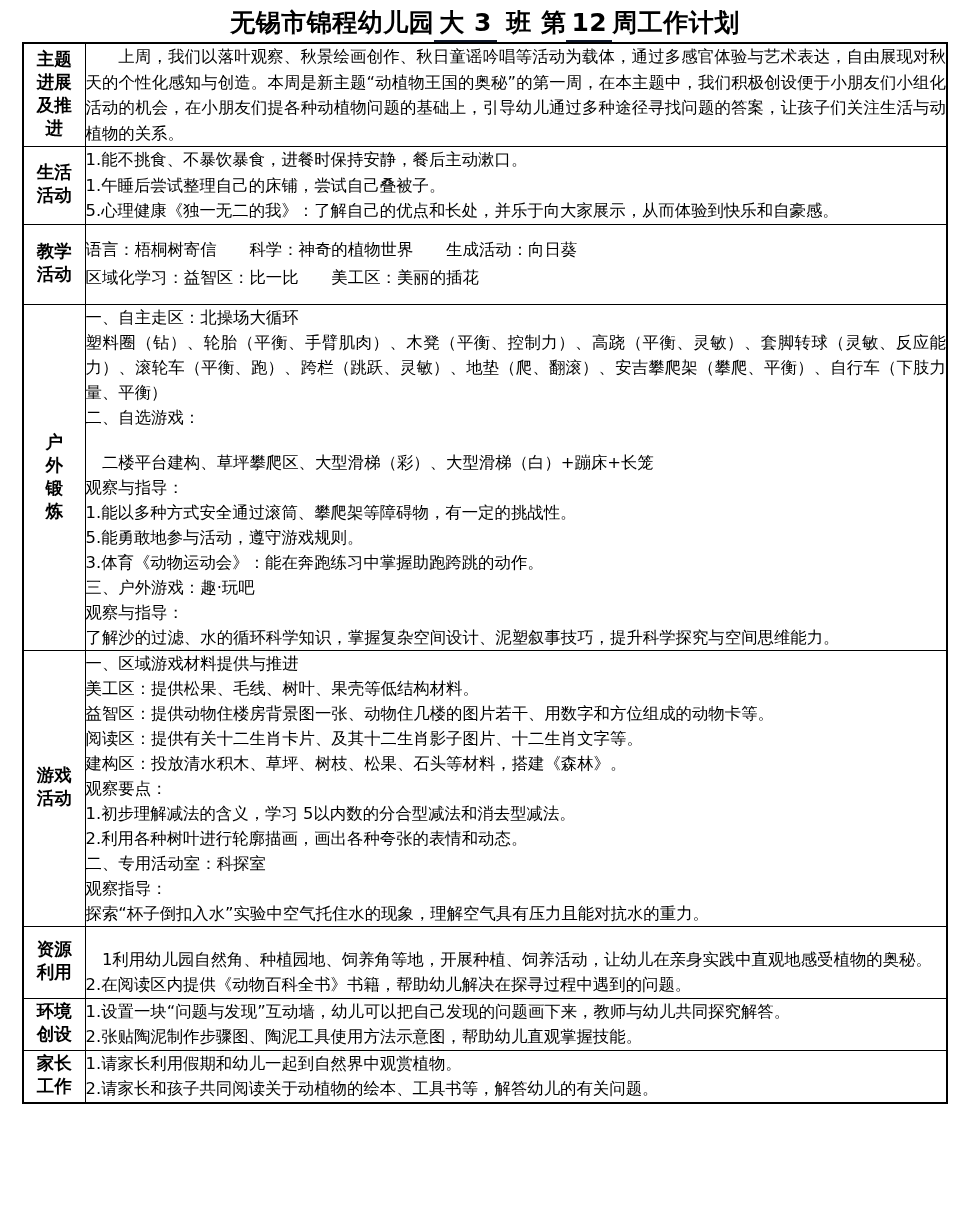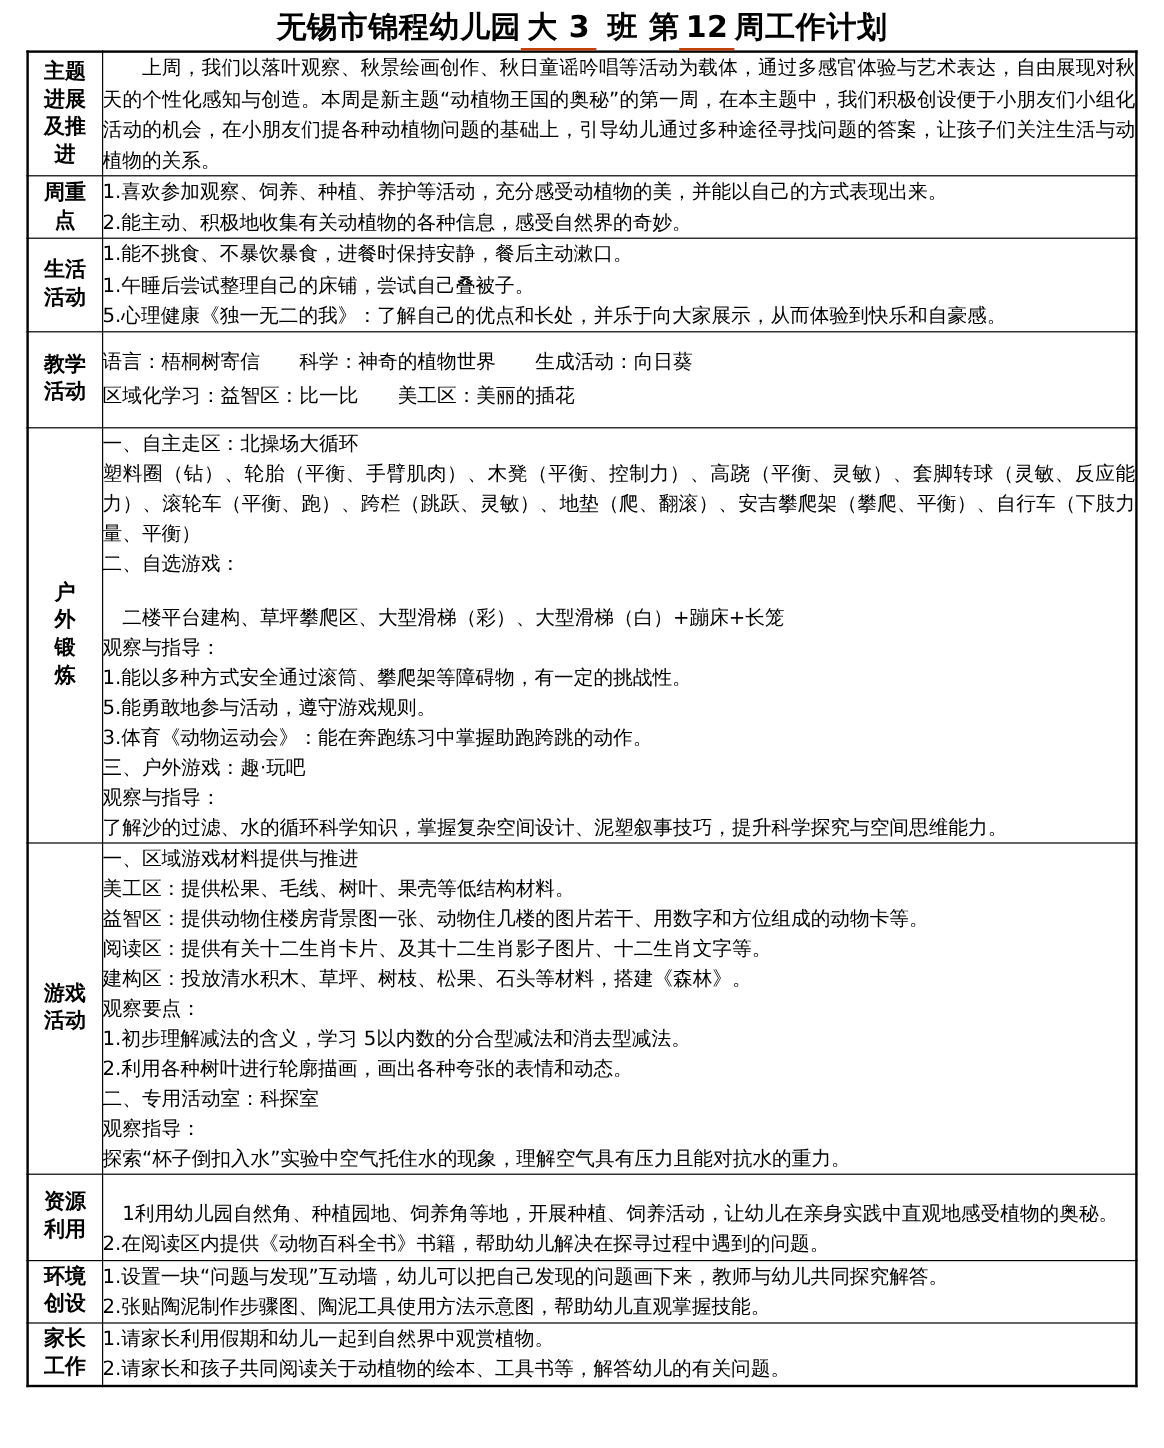"大 3" .doc-title .blank { border-bottom: 2px solid #c2410c -> 2px solid #0f172a }
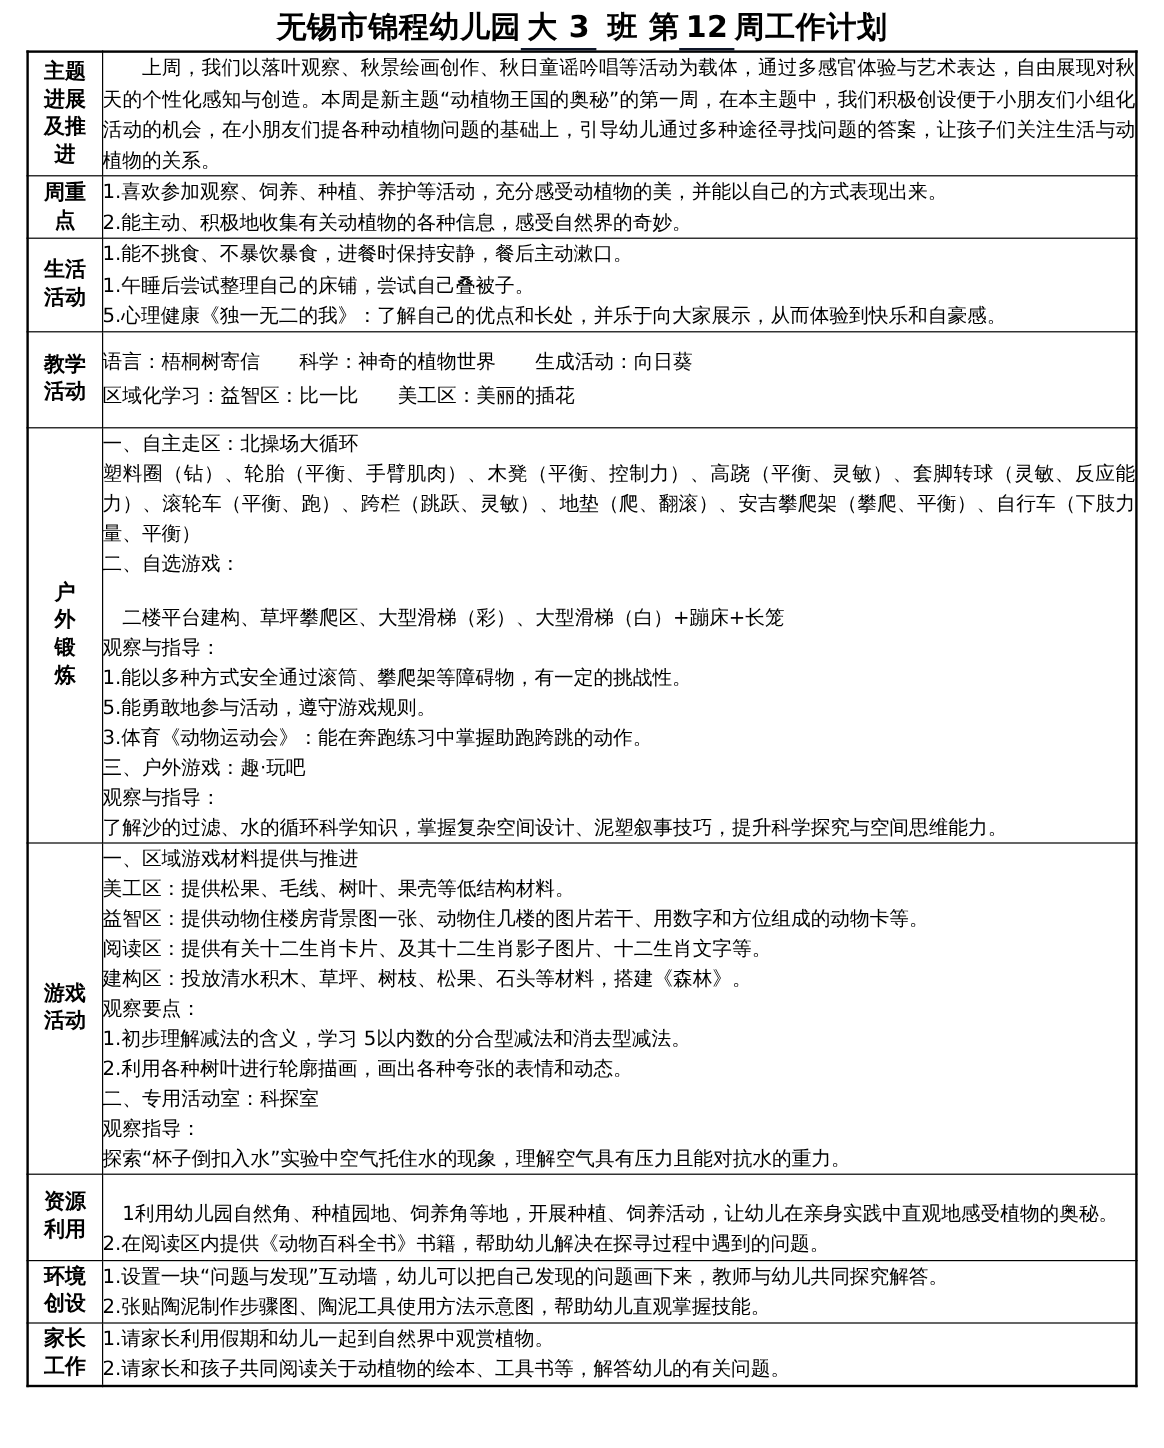"主题进展及推进" td.rowlabel.w2 .lbl { font-family: none -> Liberation Mono, monospace }
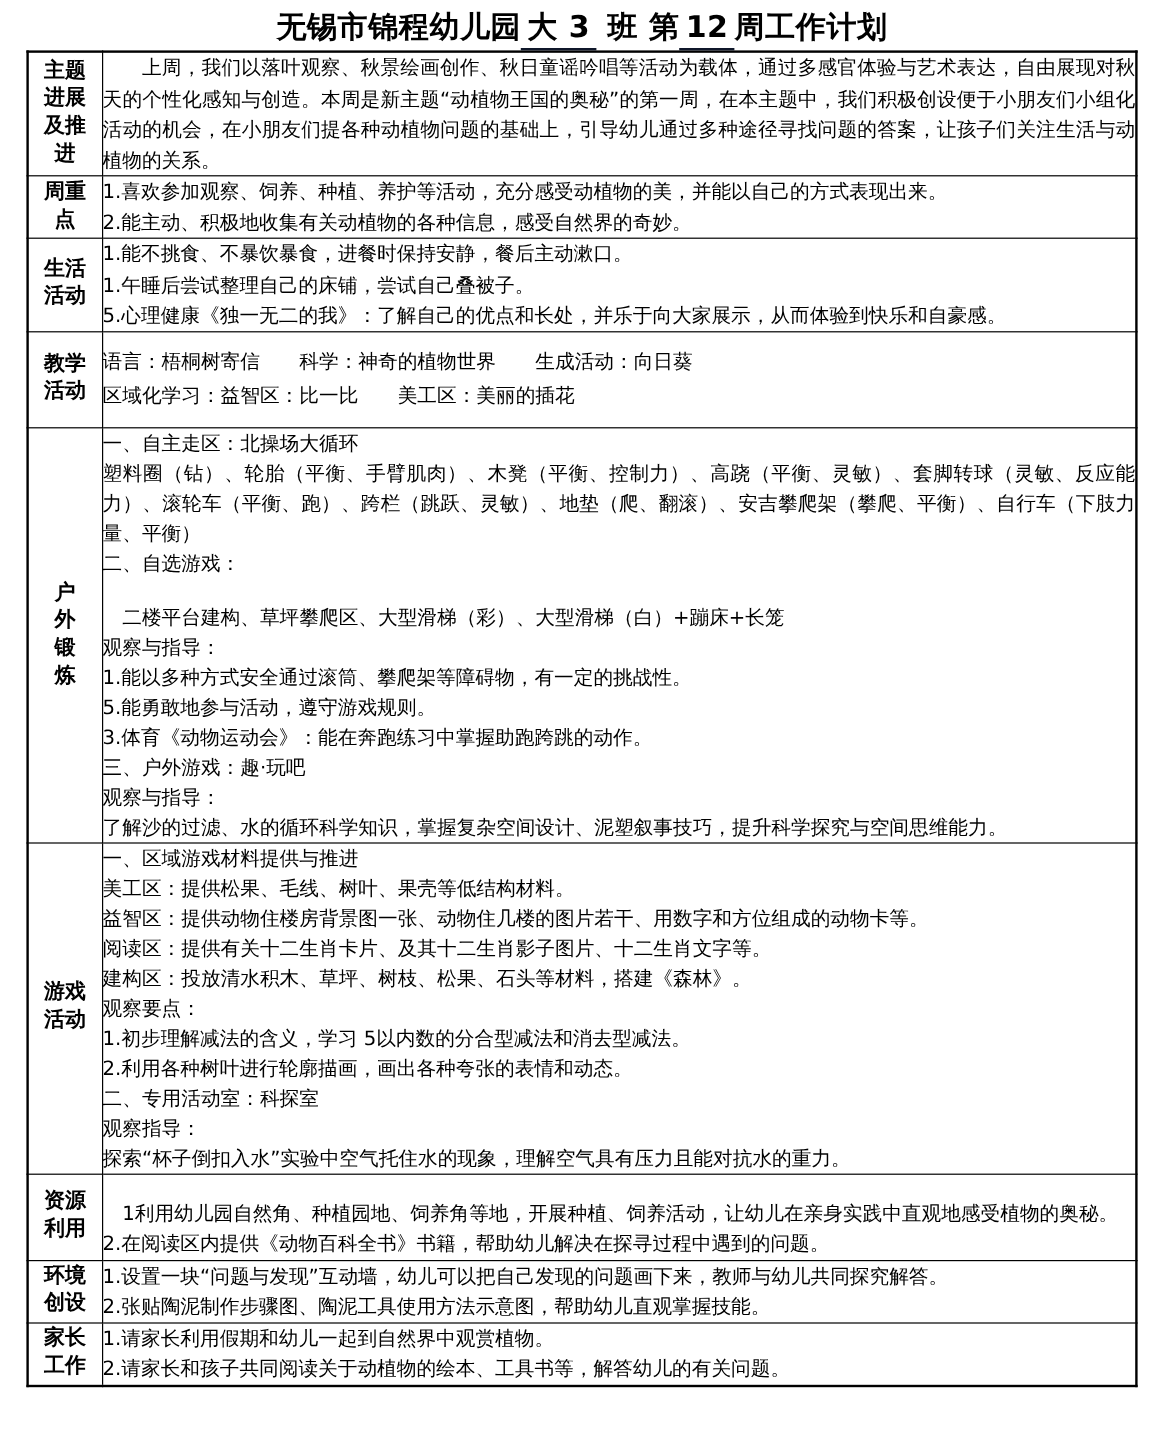"周重点" tr { html: <tr> <td> <span>周重点</span> </td> <td> <p>1.喜欢参加观察、饲养、种植、养护等活动，充分感受动植物的美，并能以自己的方式表现出来。</p> <p>2.能主动、积极地收集有关动植物的各种信息，感受自然界的奇妙。</p> </td> </tr> -> none }
